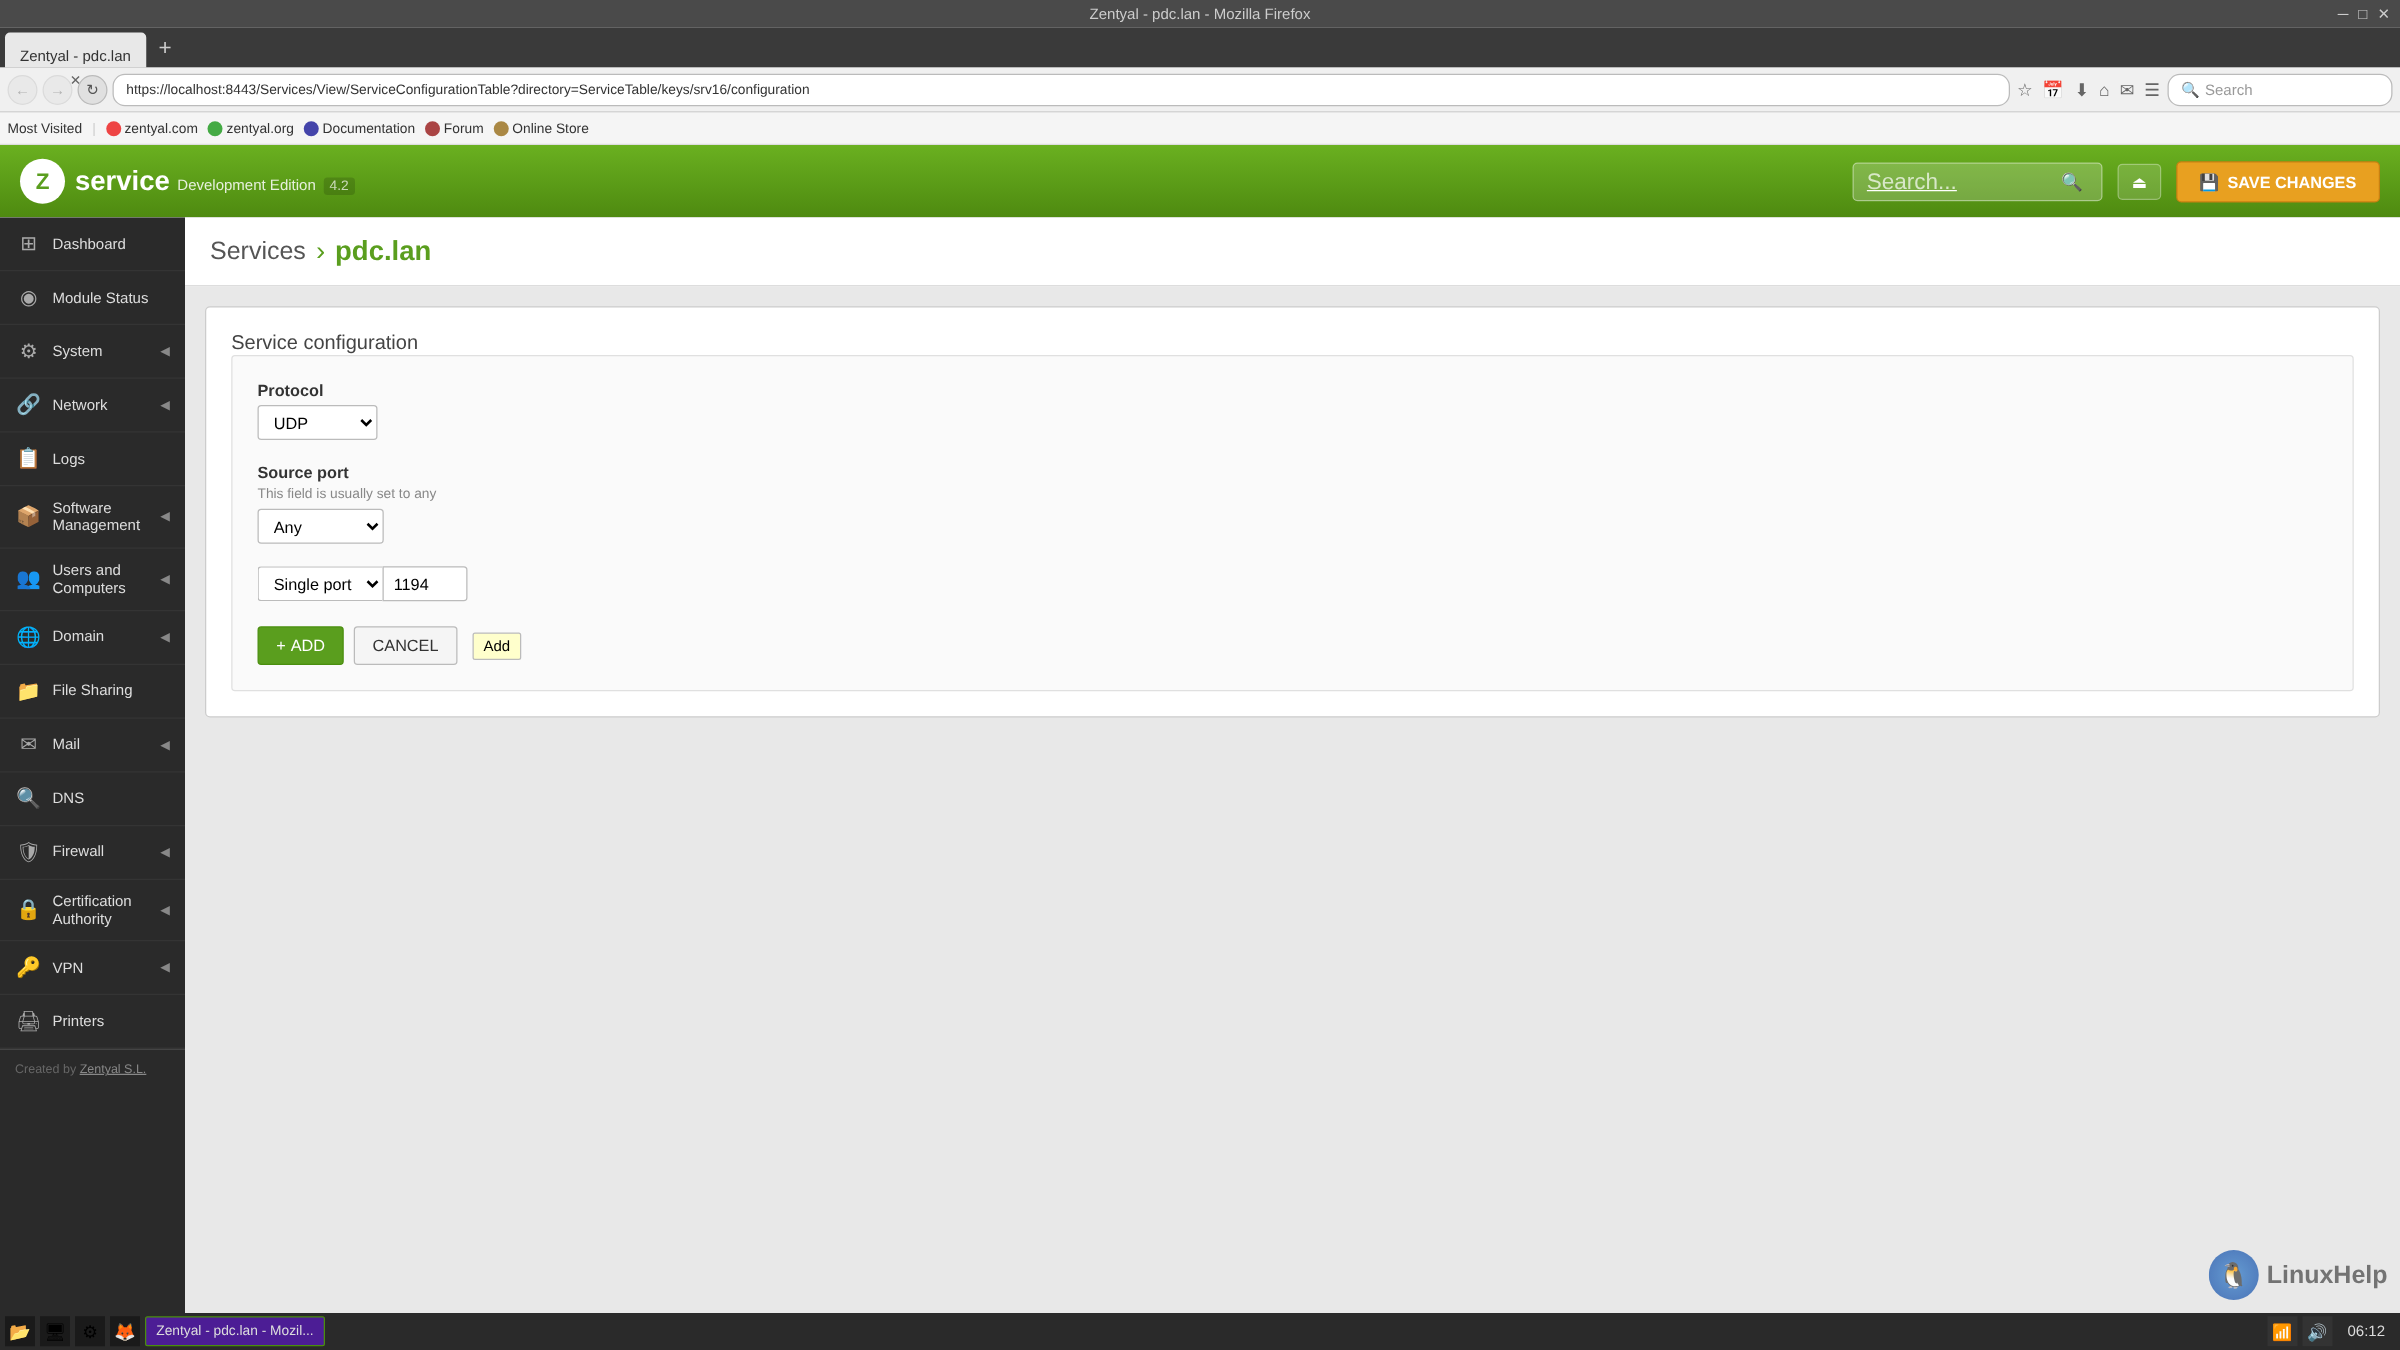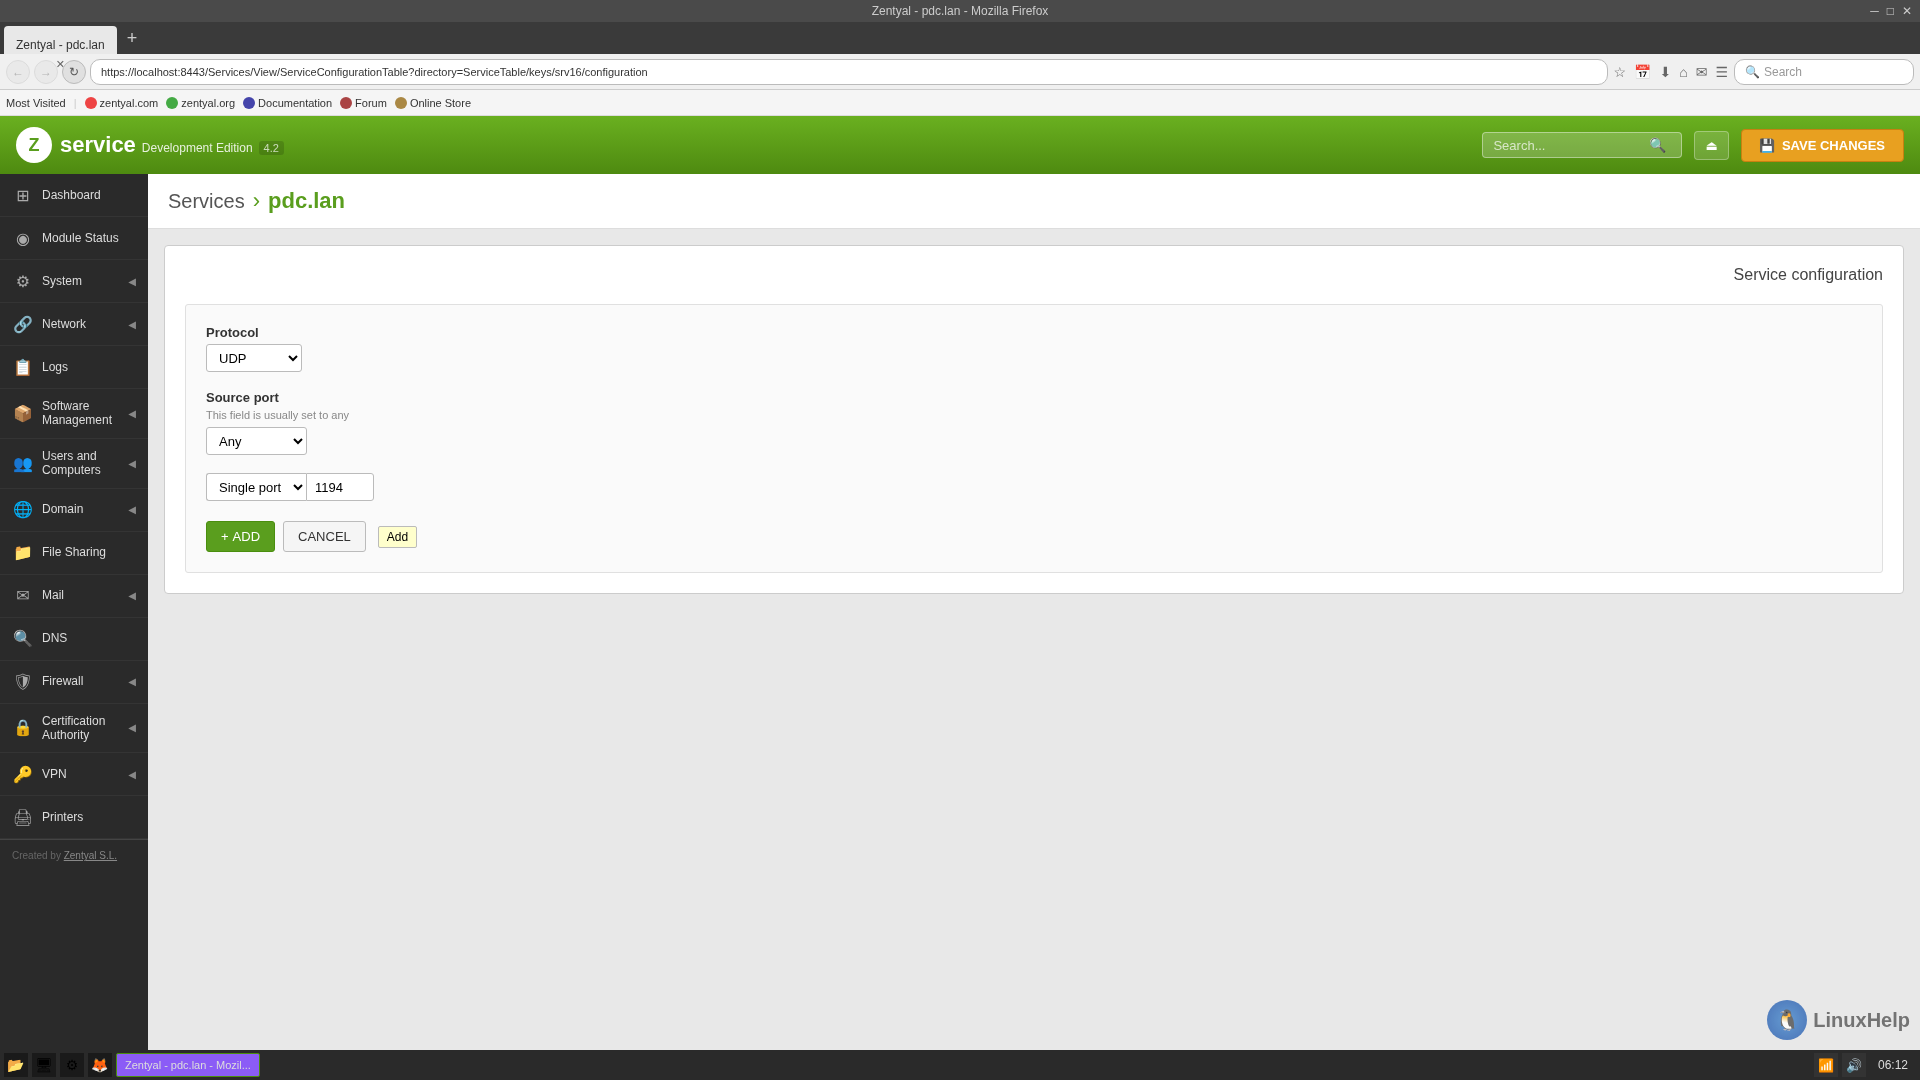"Search..." .header-search input { font-size: 13px -> 18px; text-decoration: none -> underline }
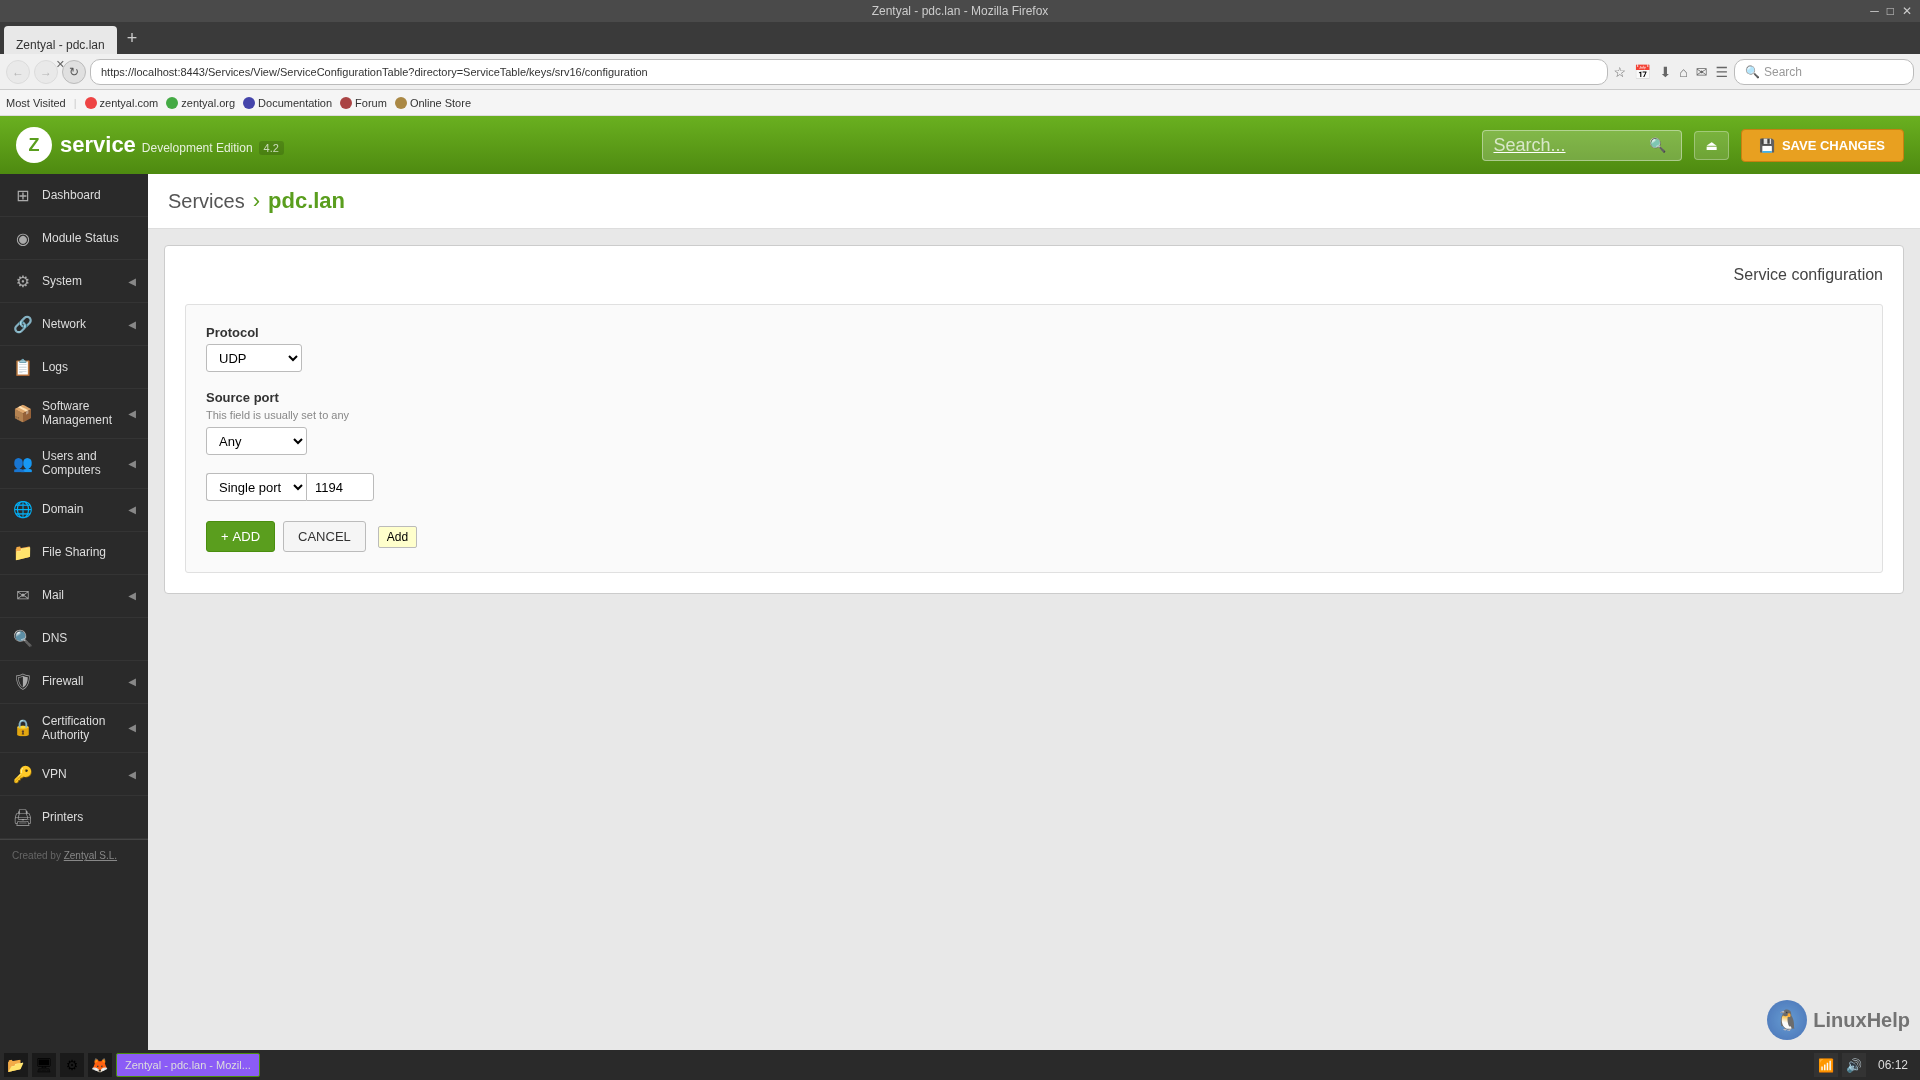"Service configuration" .panel-title { margin-bottom: 20px -> none; text-align: right -> none }
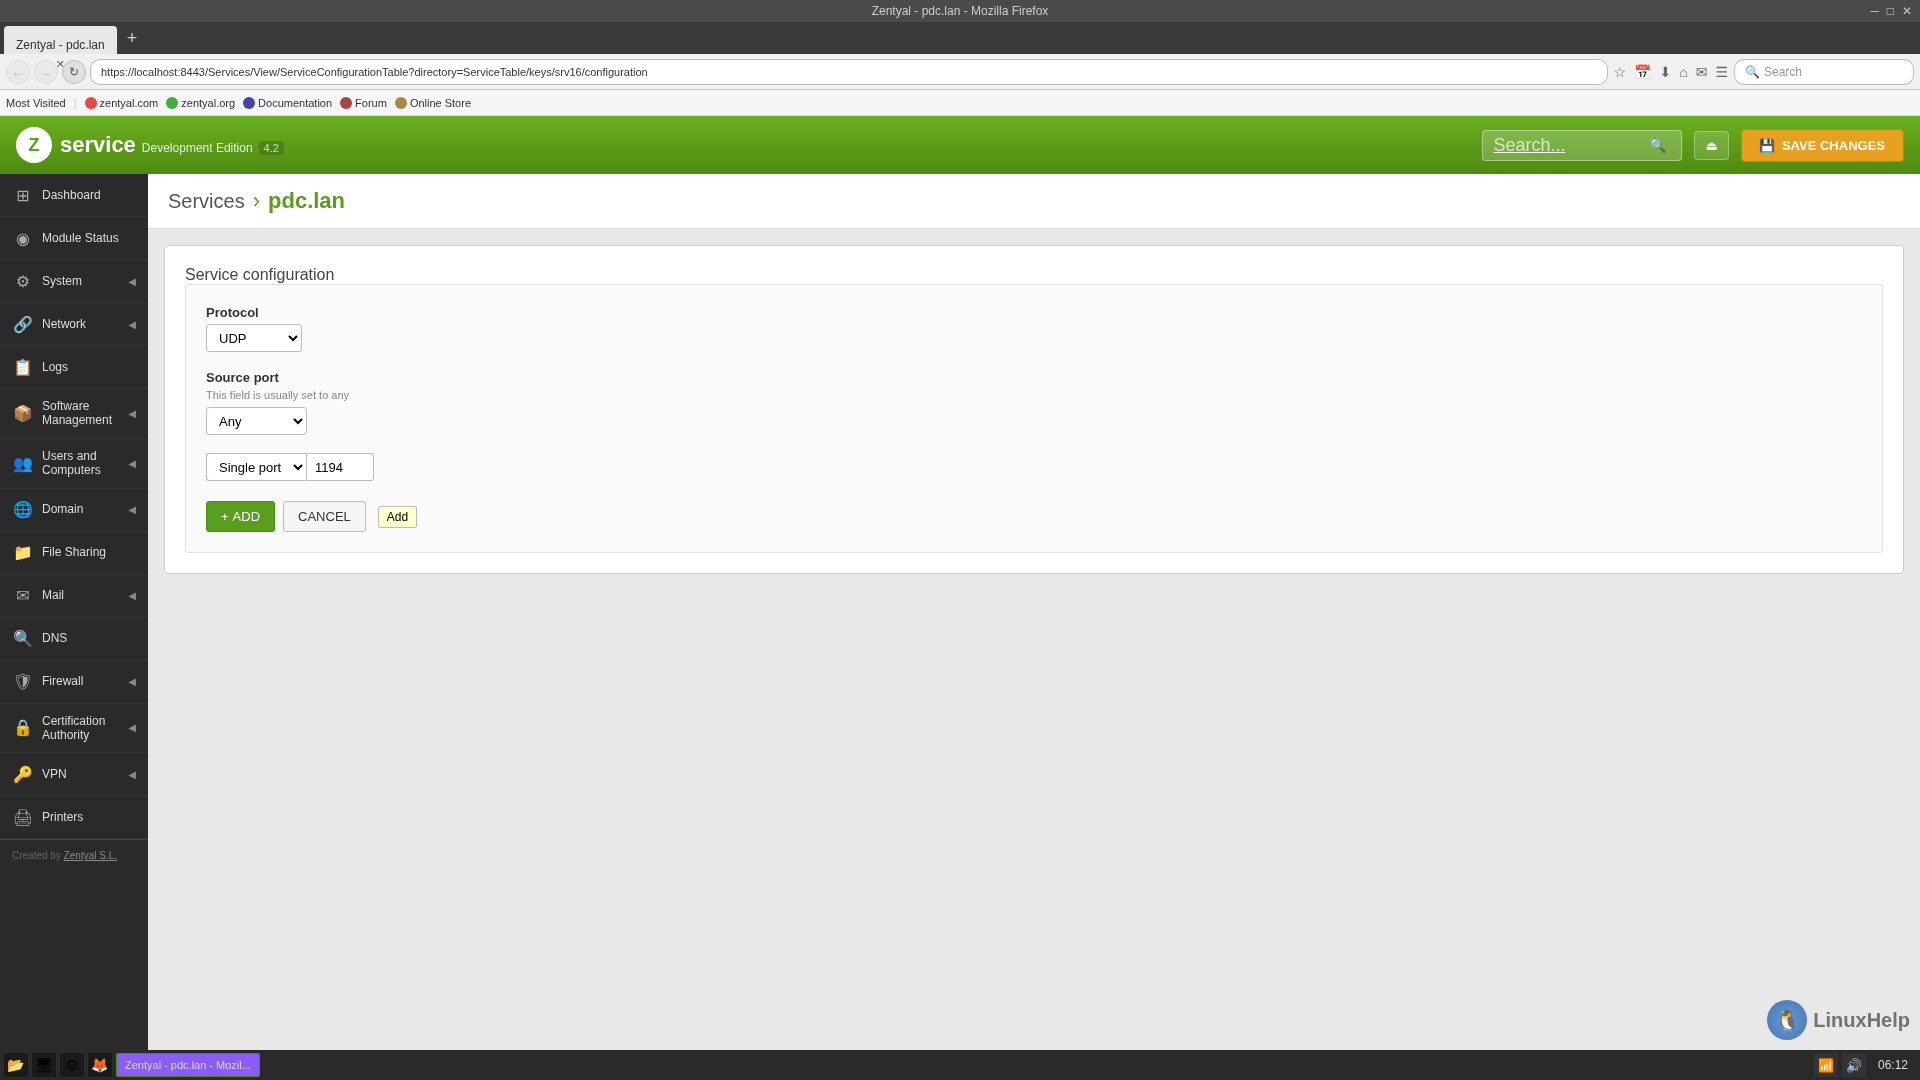"Zentyal - pdc.lan - Mozil..." .taskbar-btn.active { background: #8b5cf6 -> #4c1d95 }
